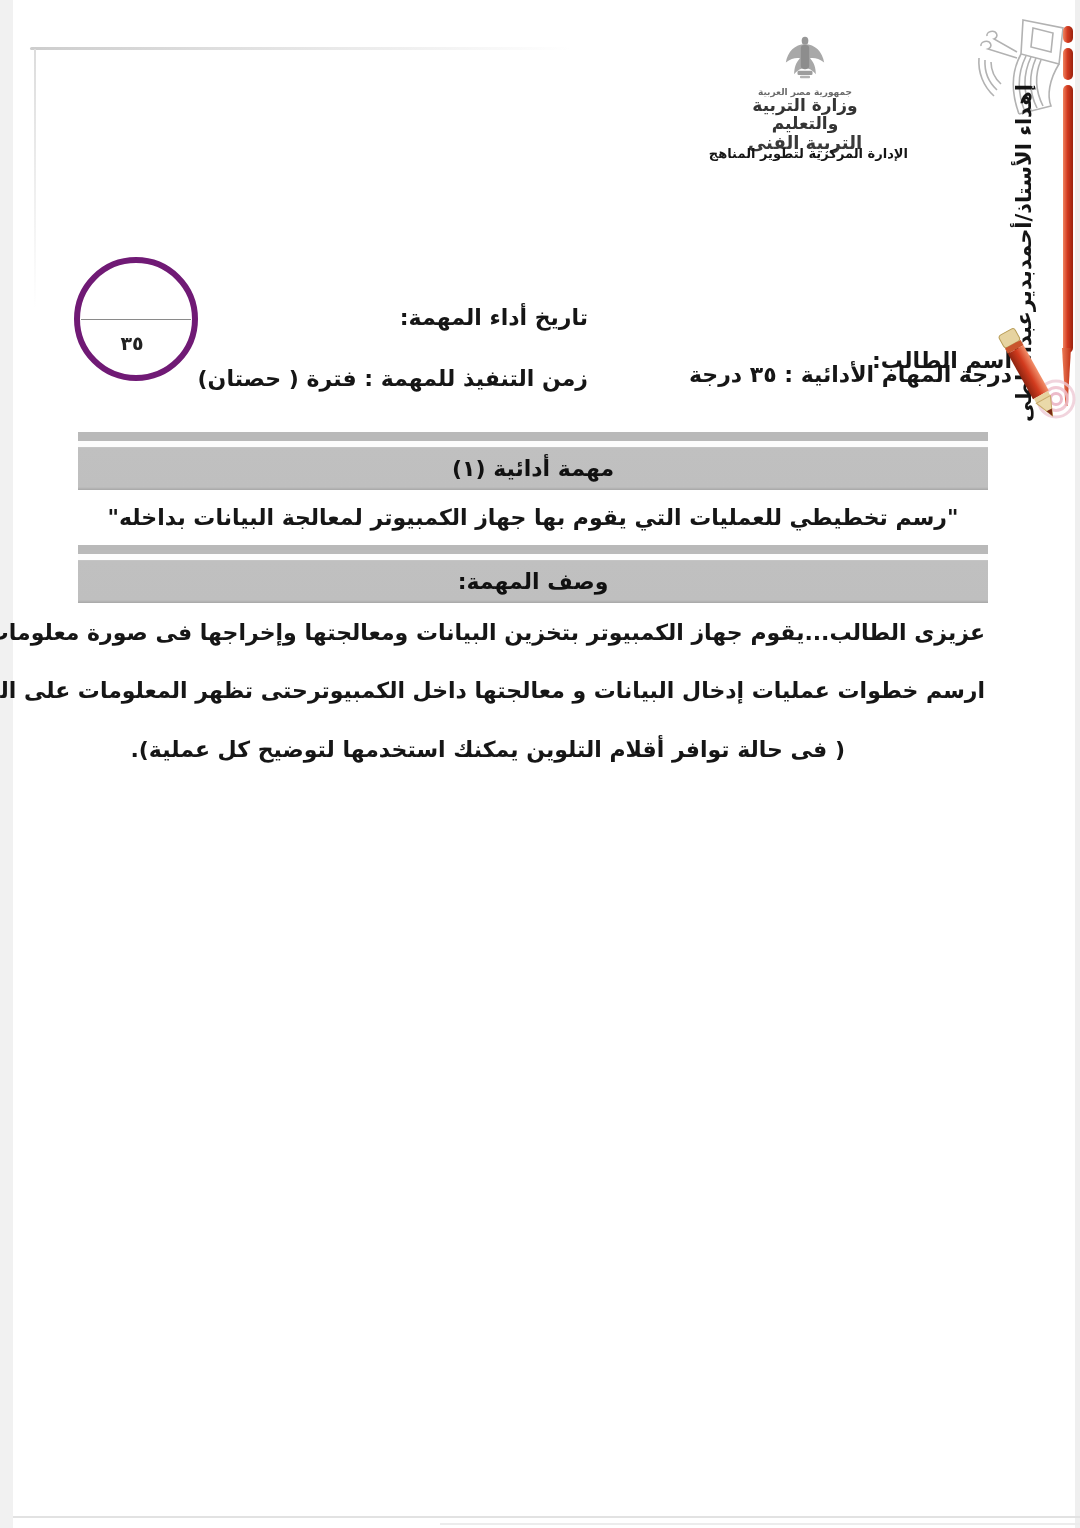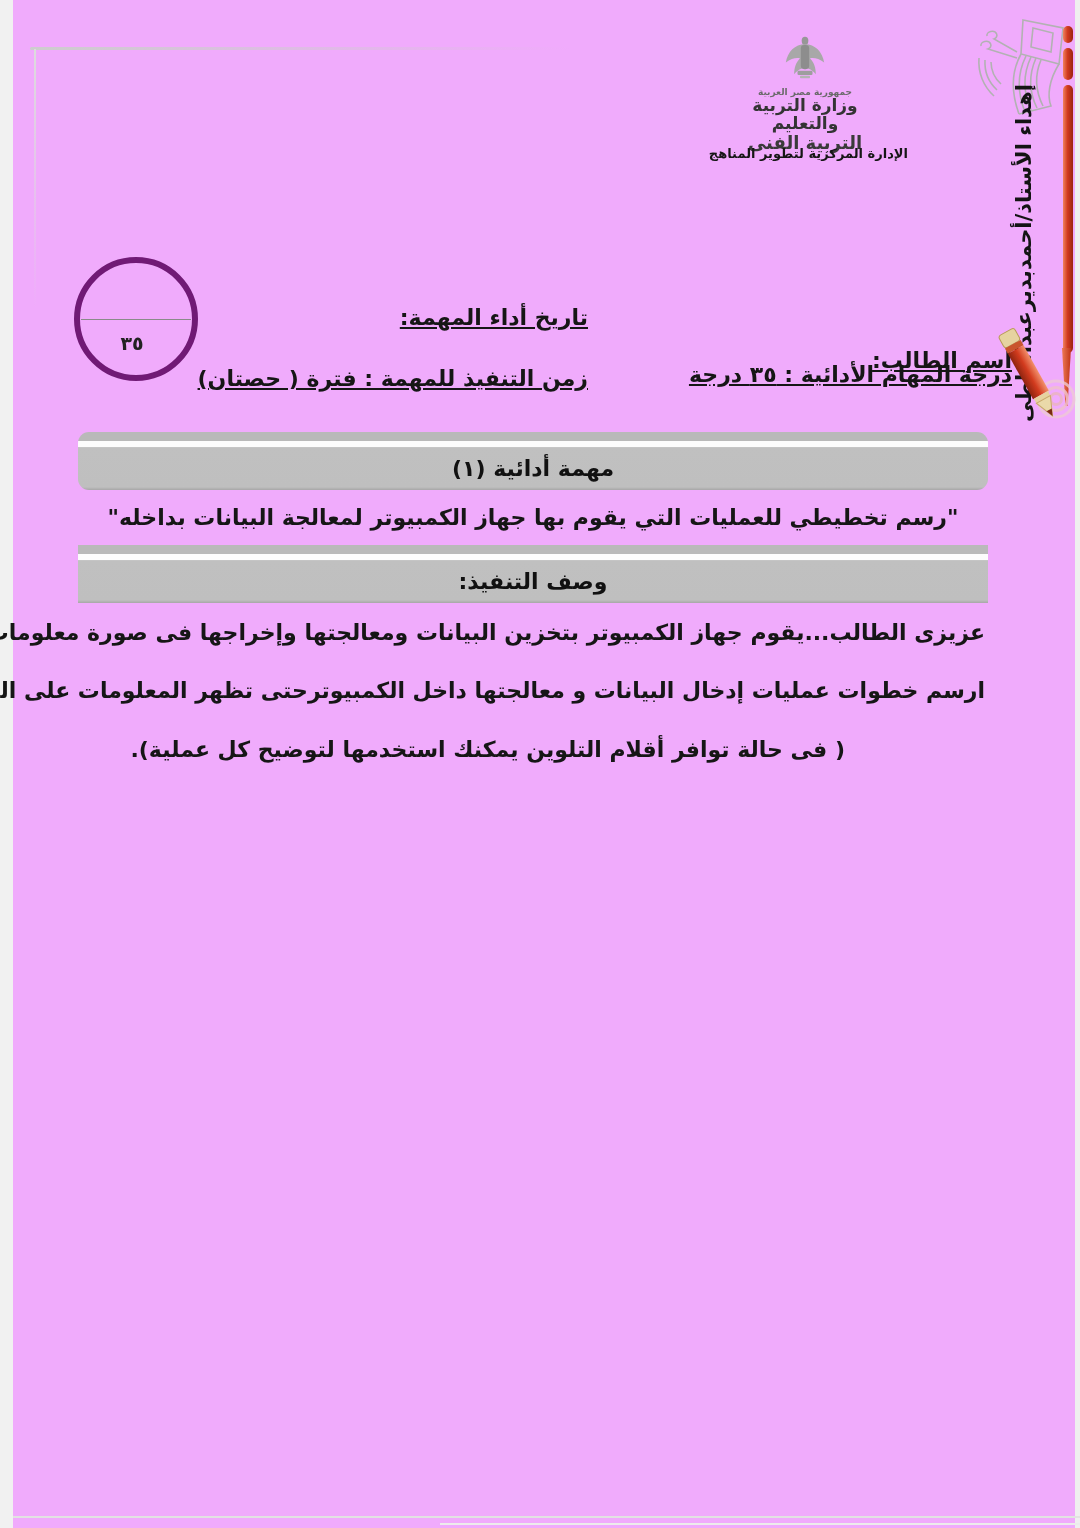"جمهورية مصر العربية" .canvas { background: #f0abfc -> #ffffff }
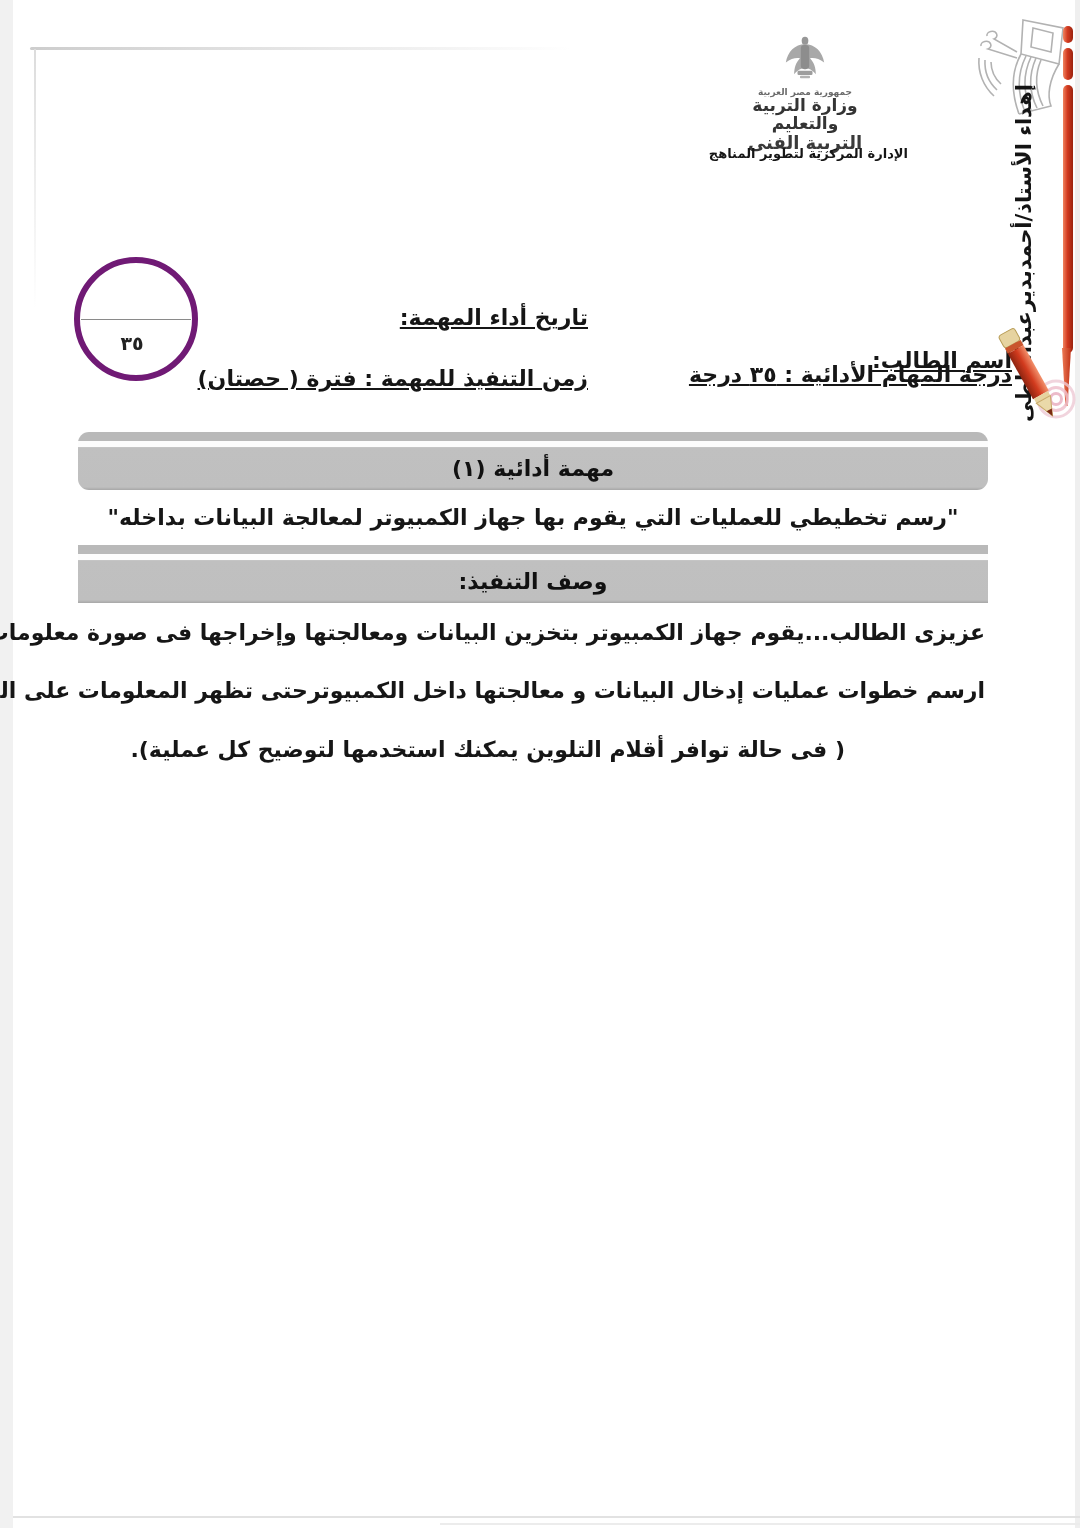"تاريخ أداء المهمة:" .field { text-decoration: underline -> none }
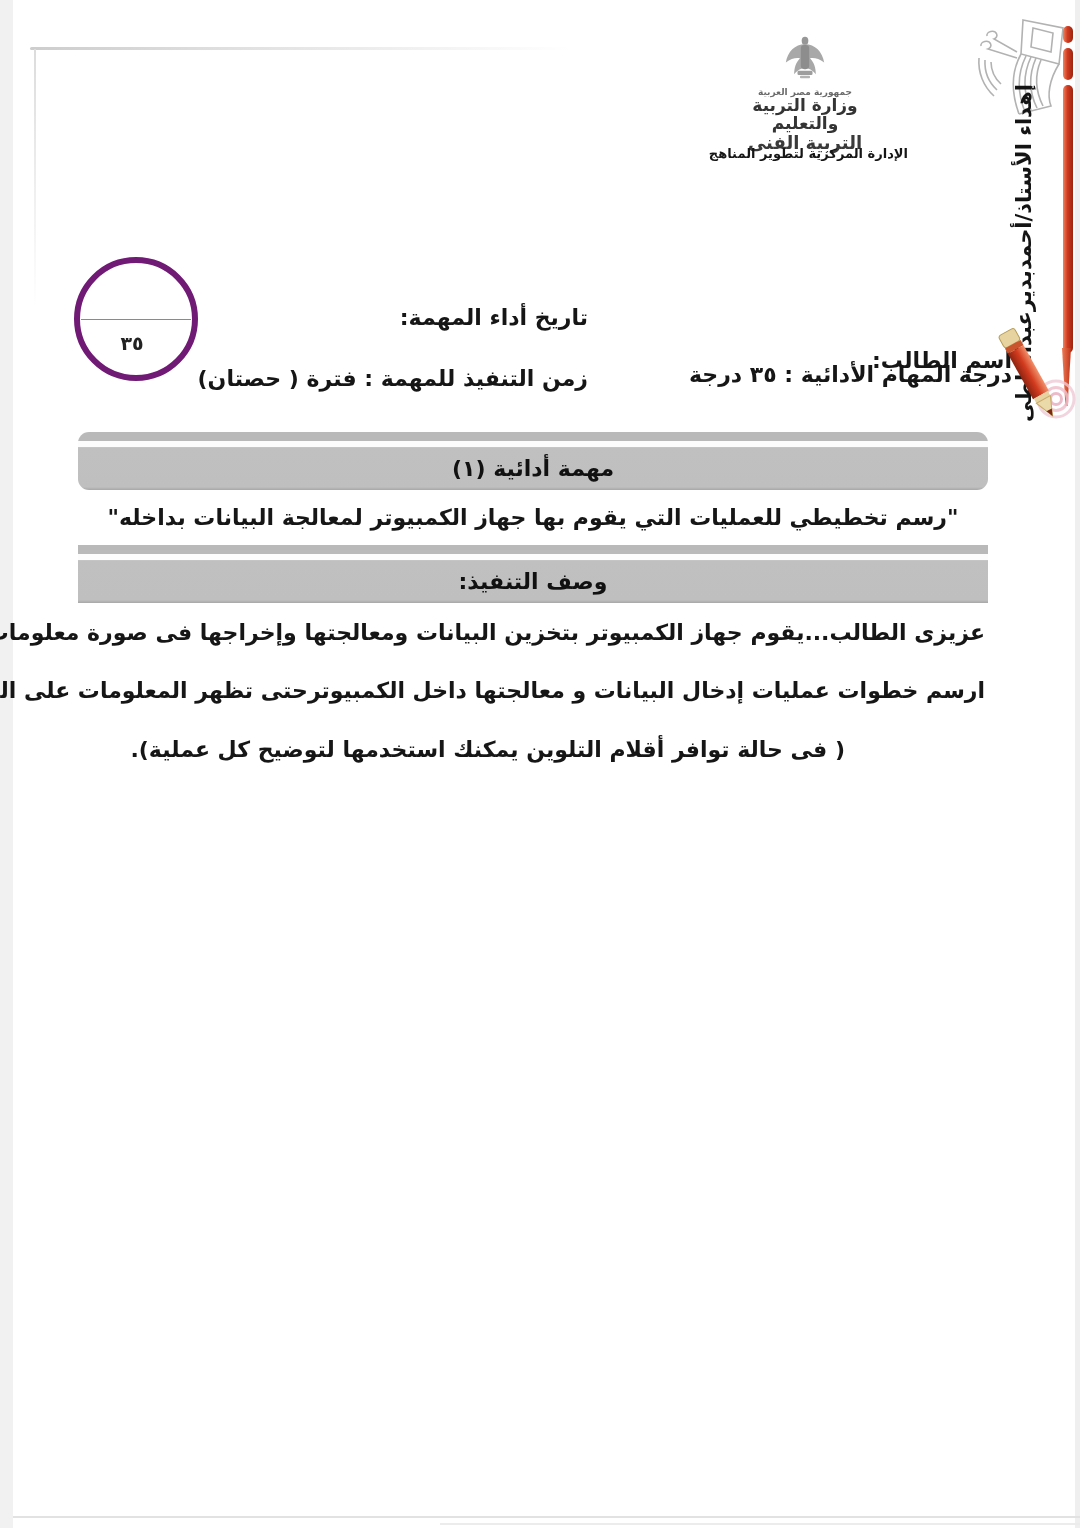"مهمة أدائية (١)" .banner1 { border-radius: 11px -> none }
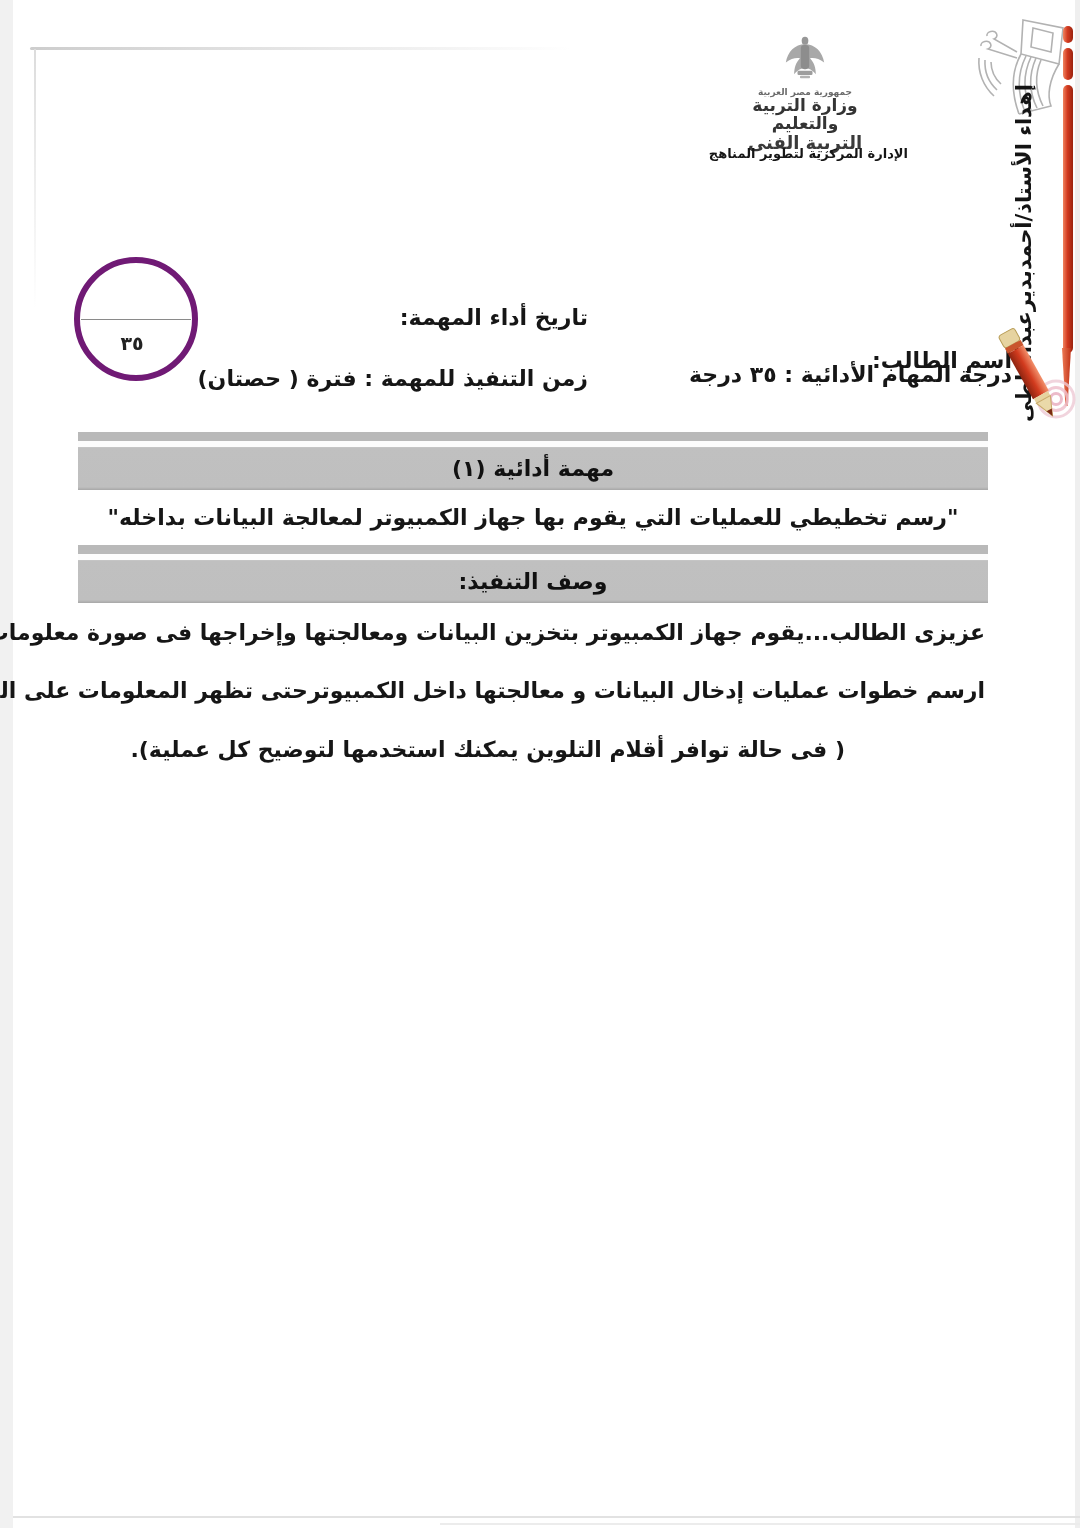"وصف التنفيذ:" div.txt { text: التنفيذ -> المهمة }
